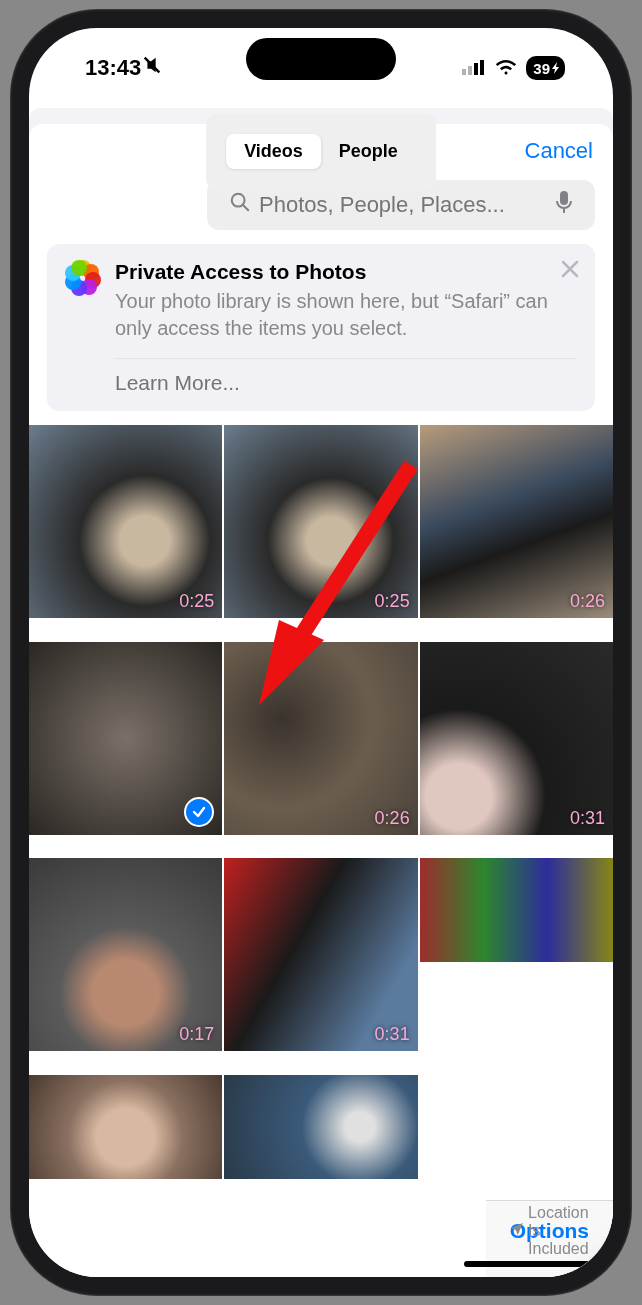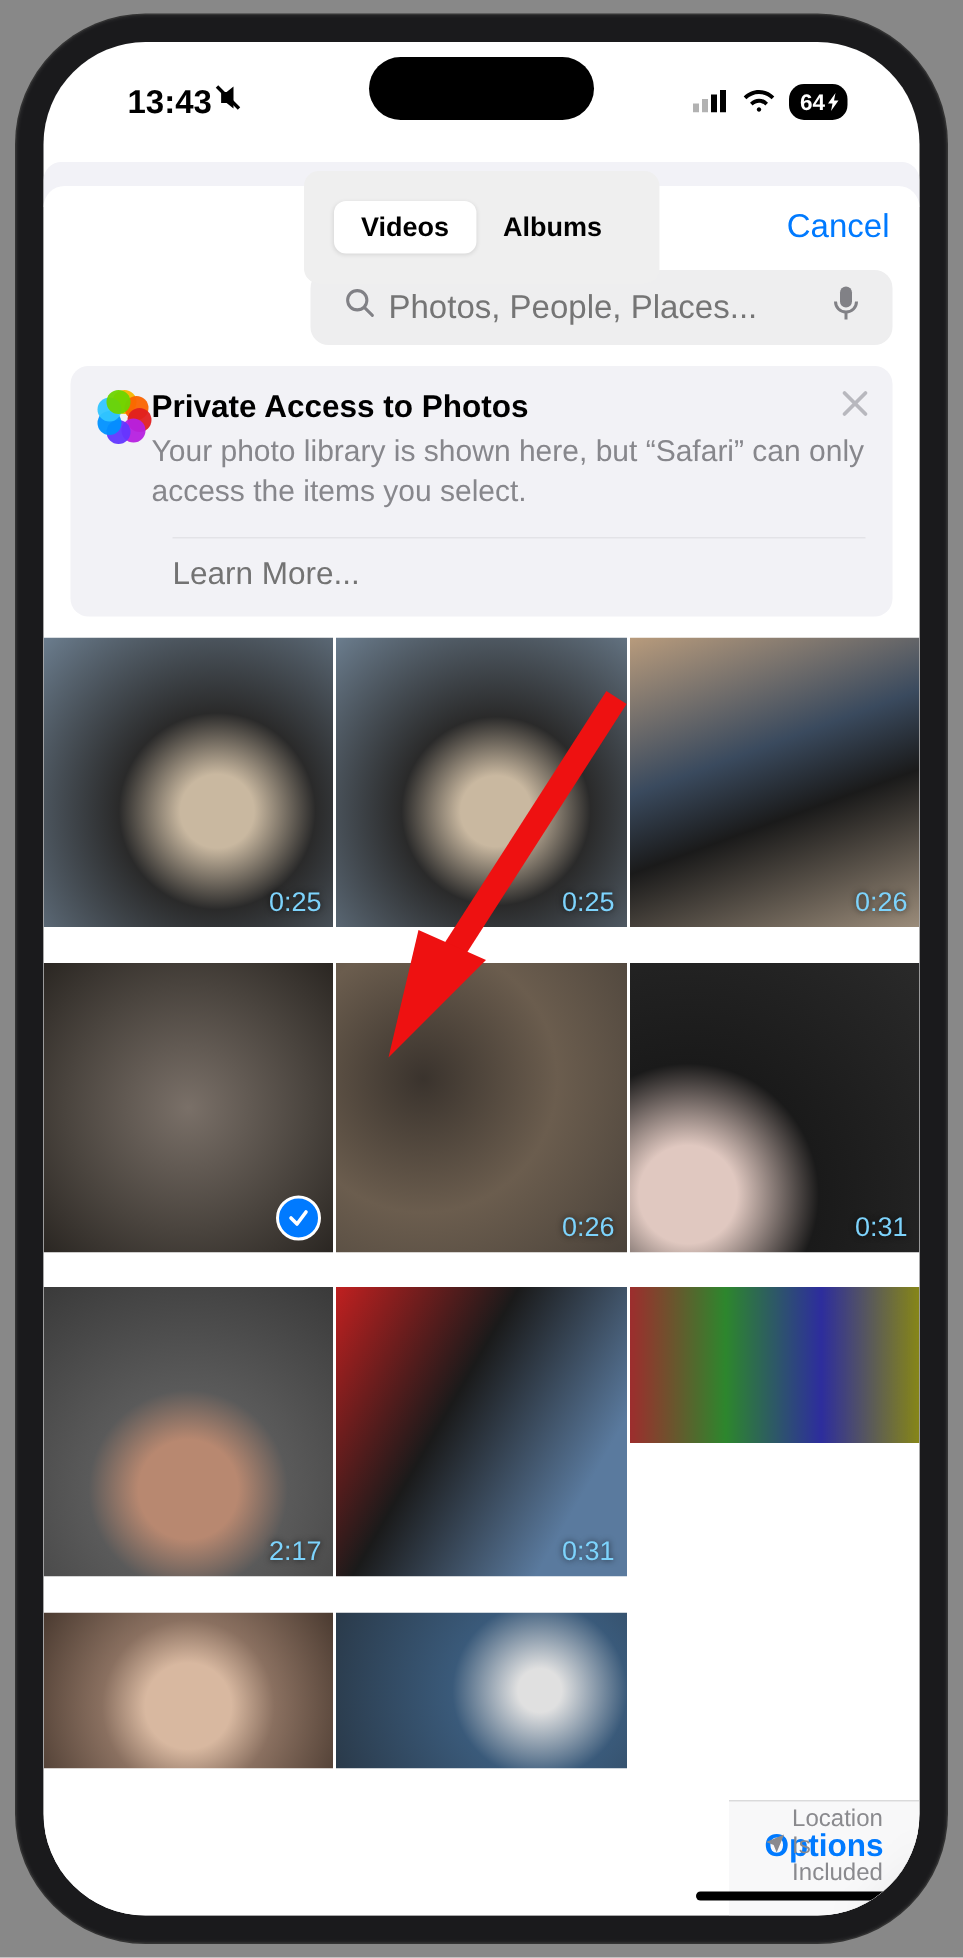"64" span { text: 64 -> 39 }
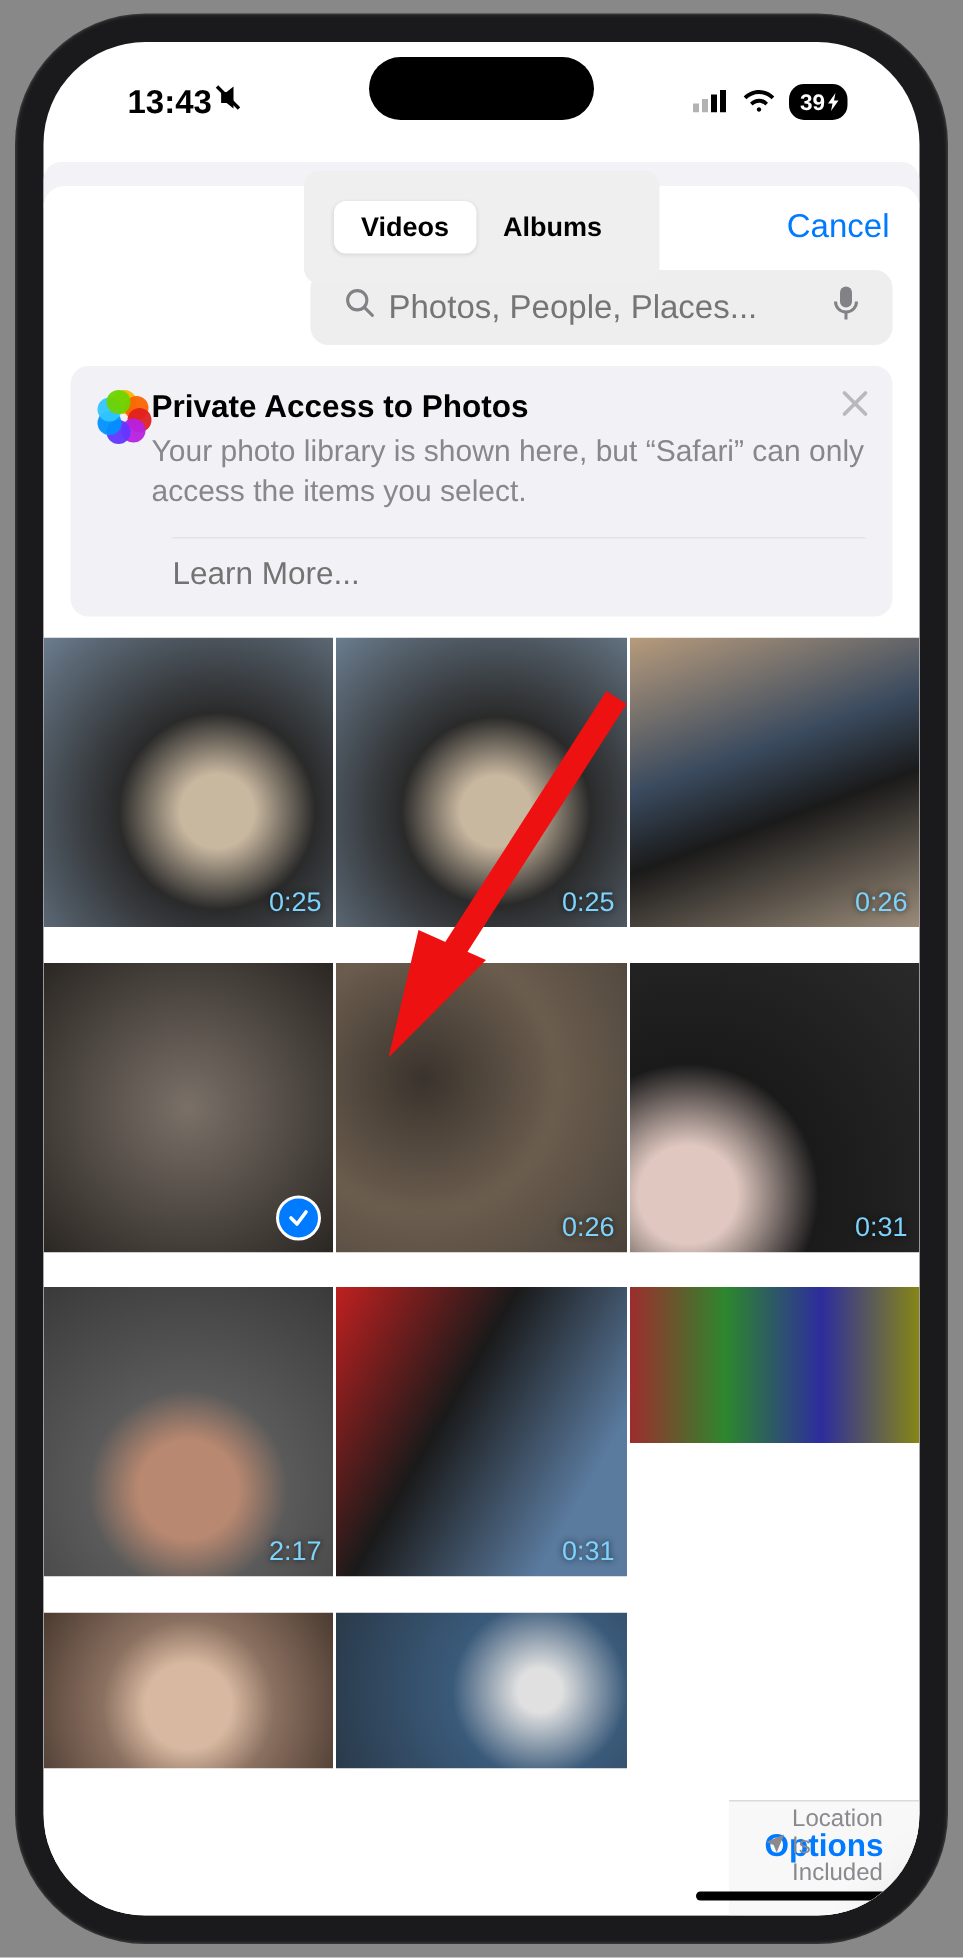"Albums" div.seg { text: Albums -> People }
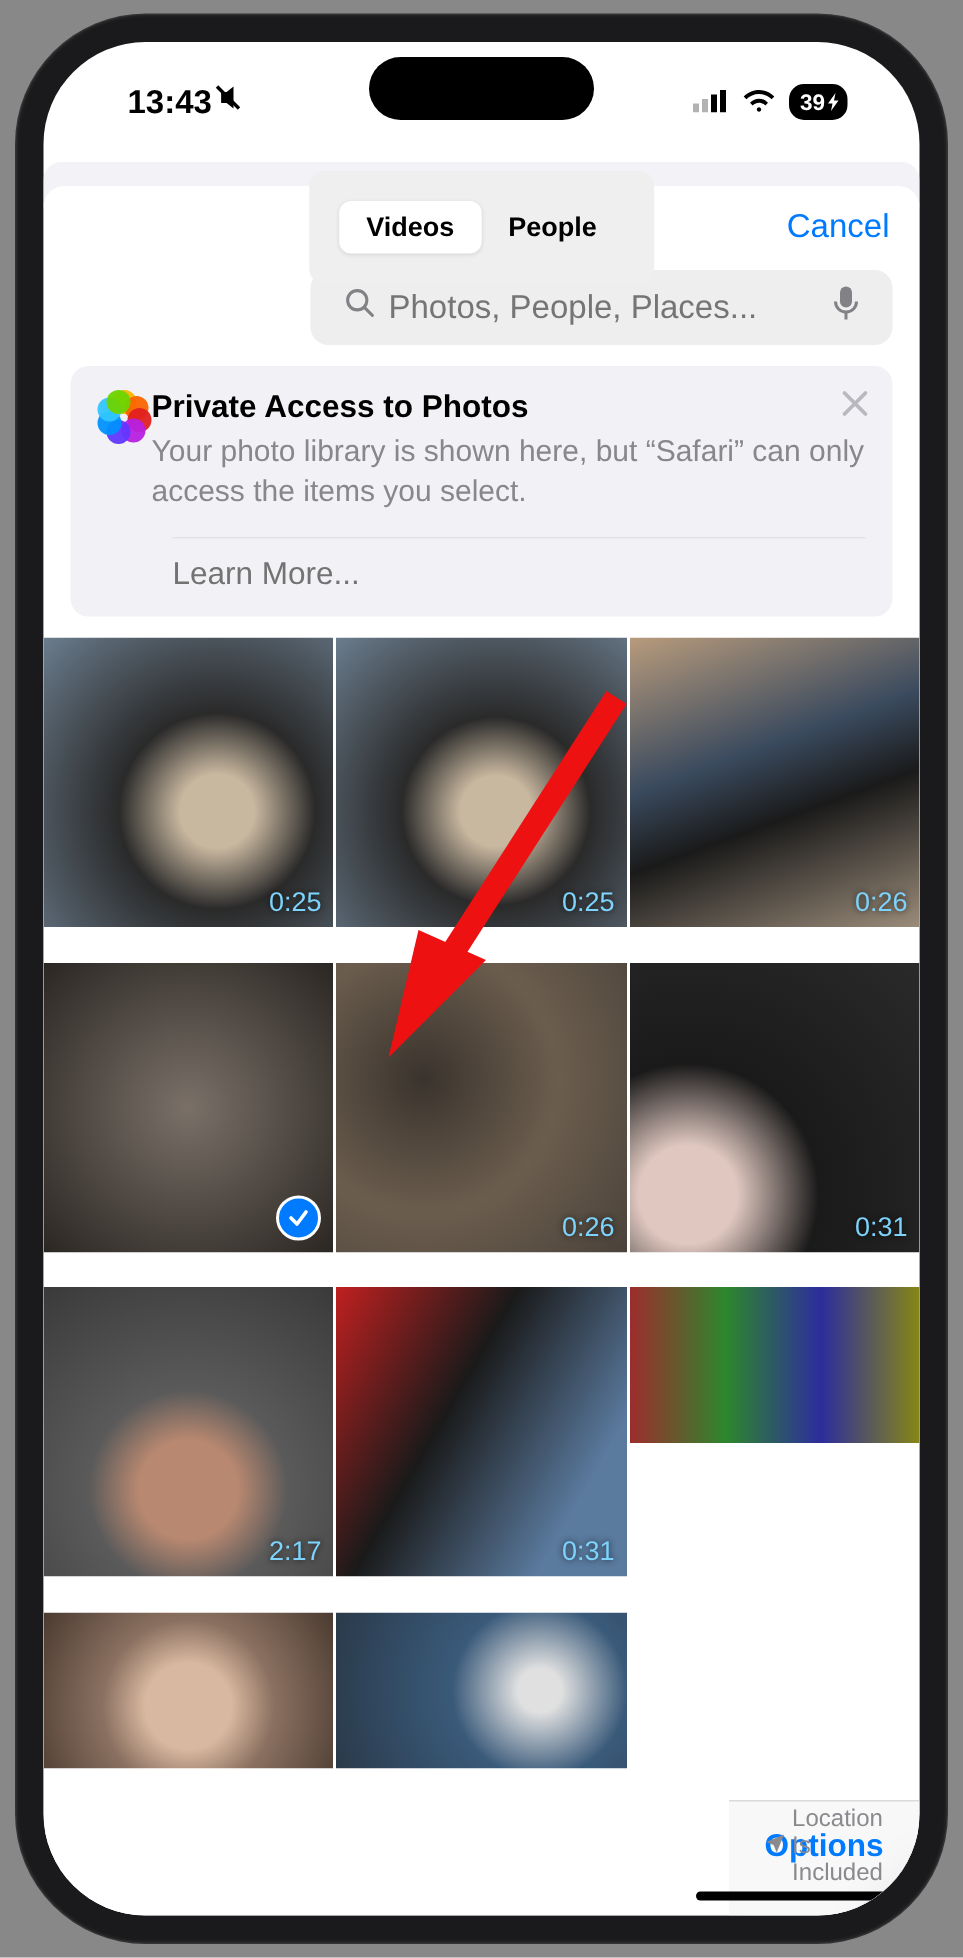"Private Access to Photos" .info-top { gap: none -> 14px }
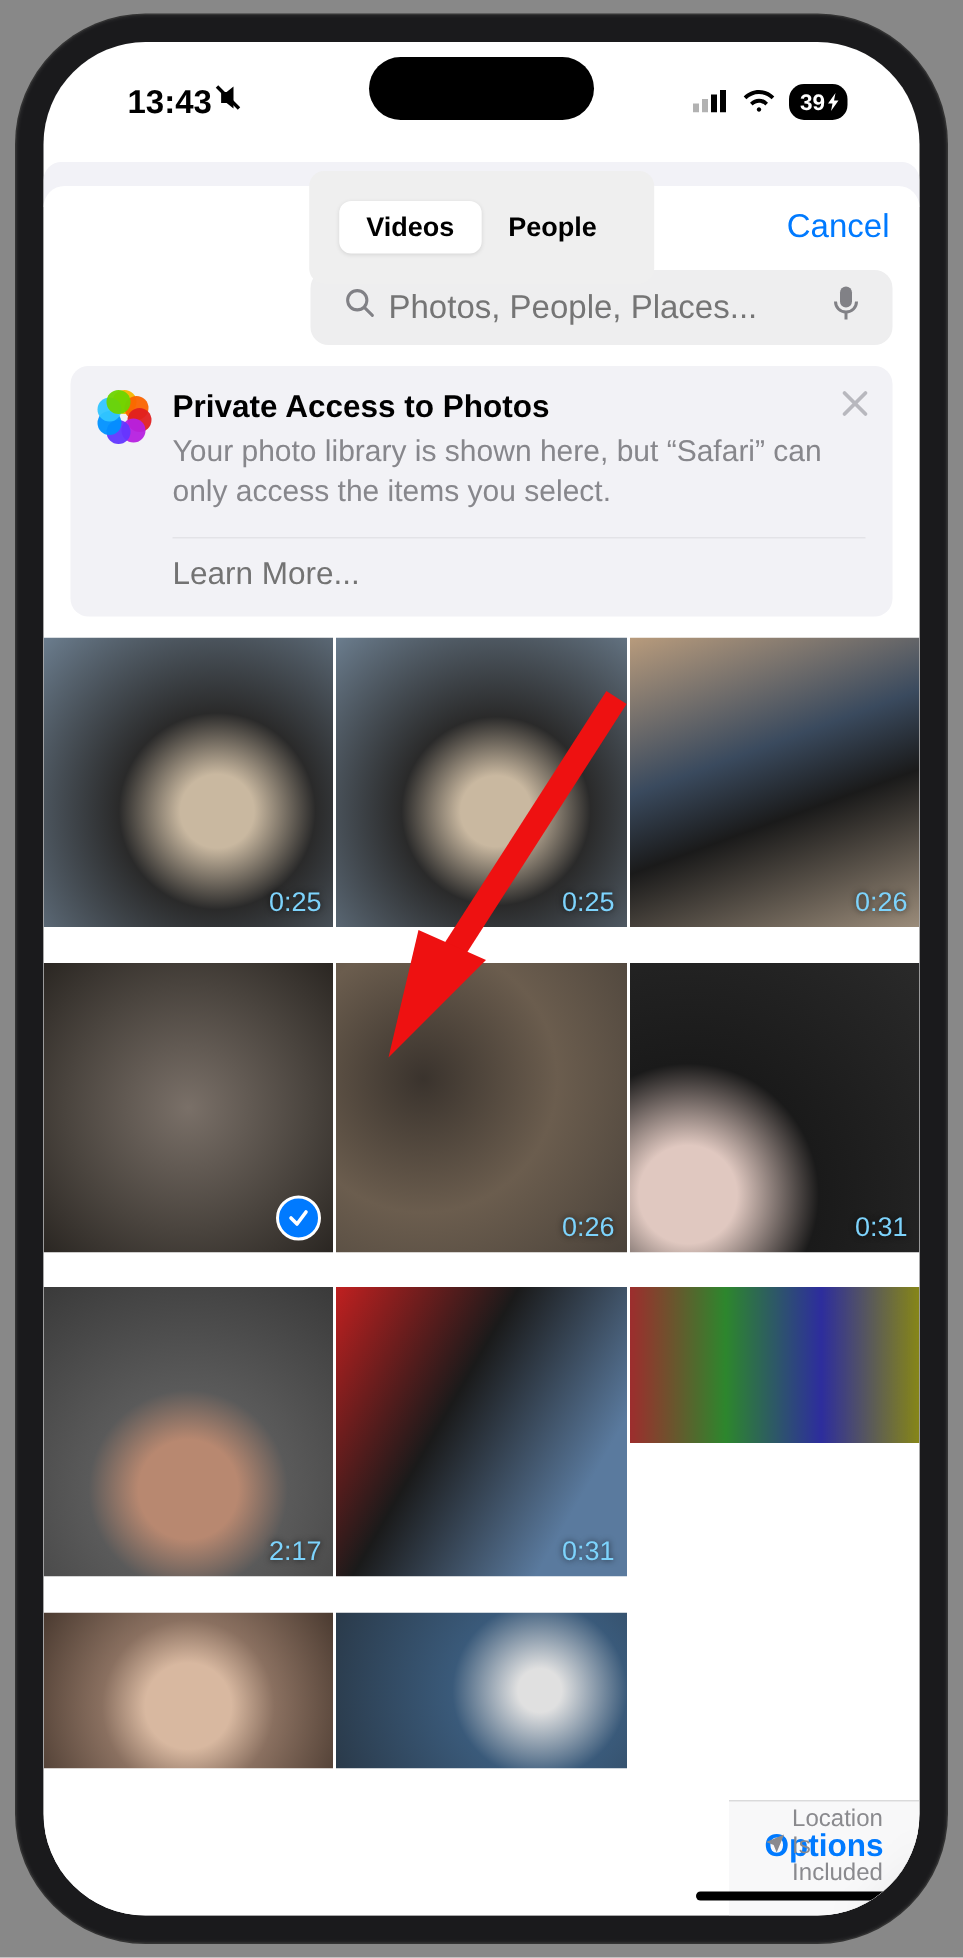"0:25" .duration { color: #7dd3fc -> #f9a8d4 }
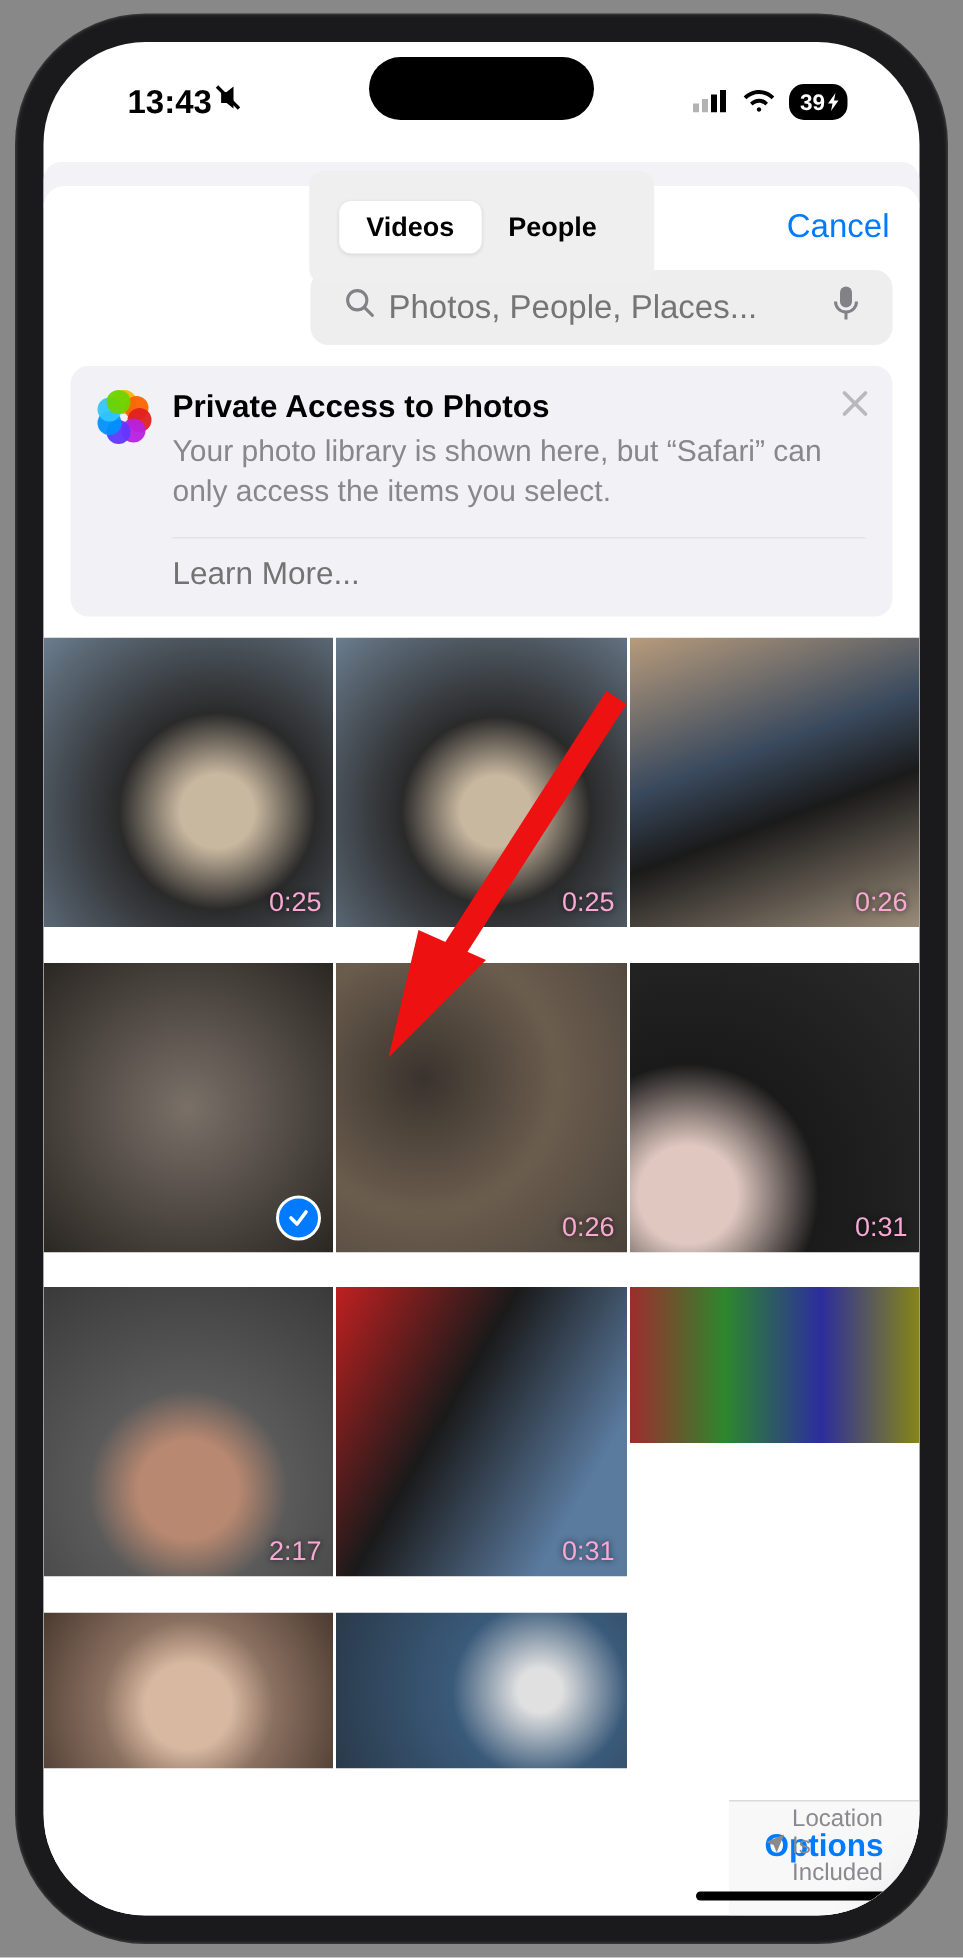"2:17" span.duration { text: 2:17 -> 0:17 }
